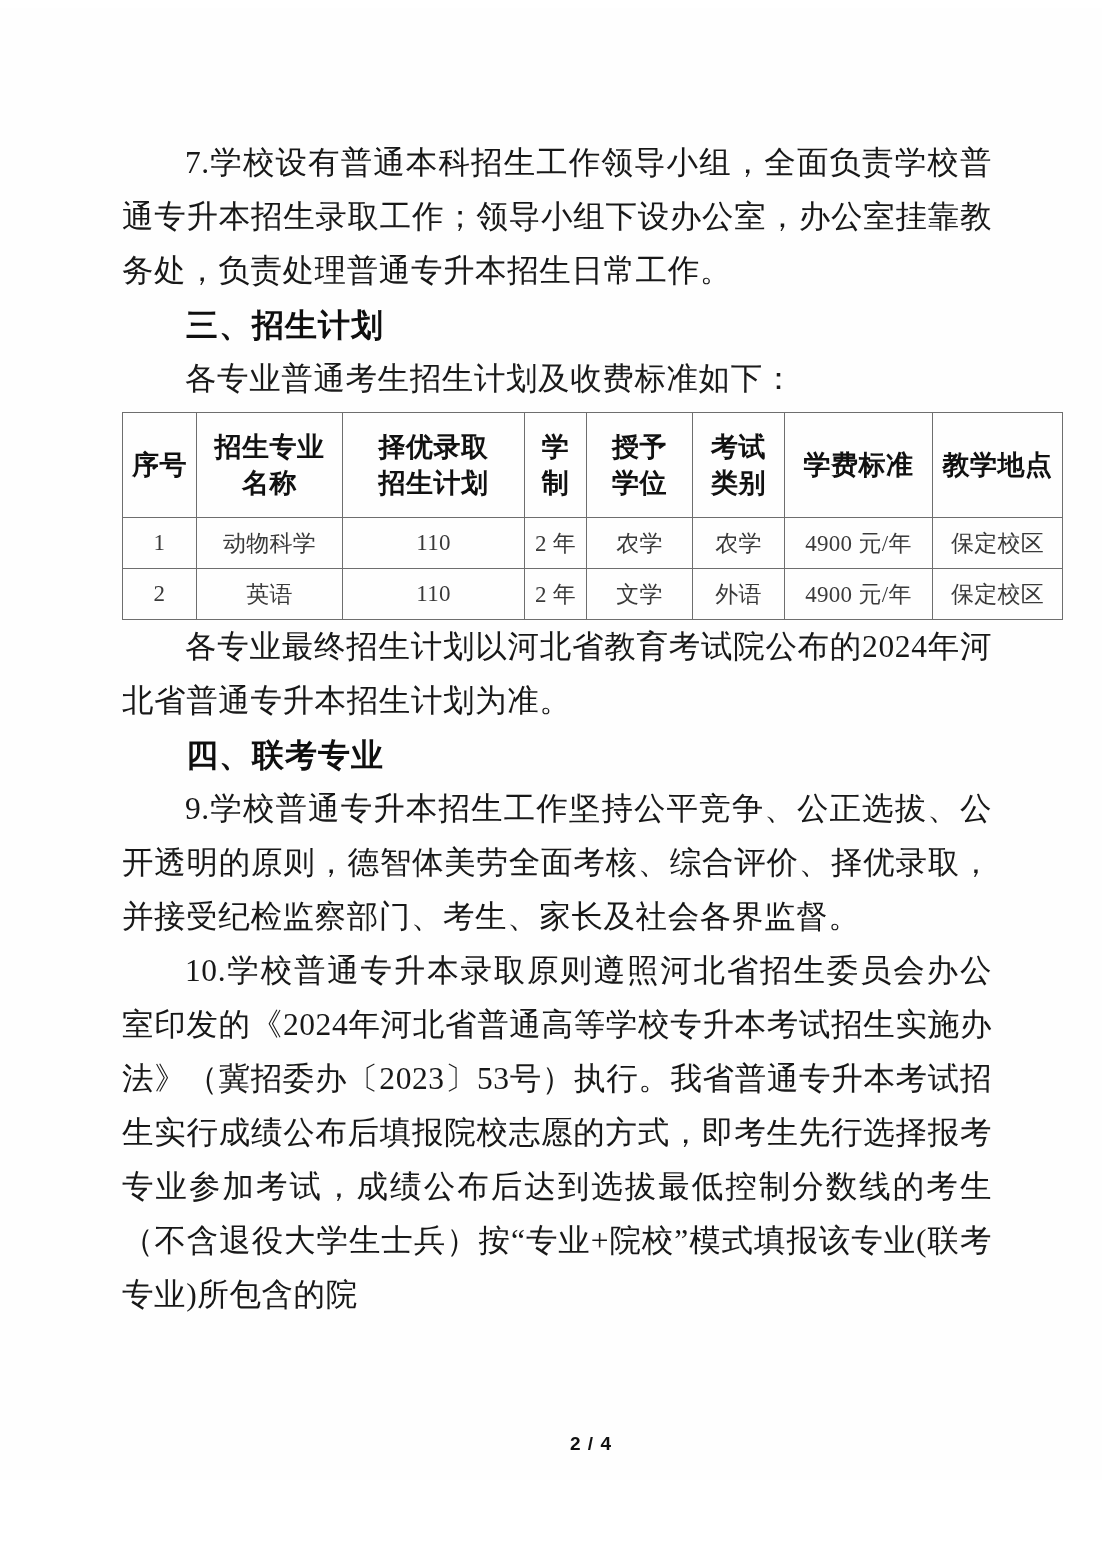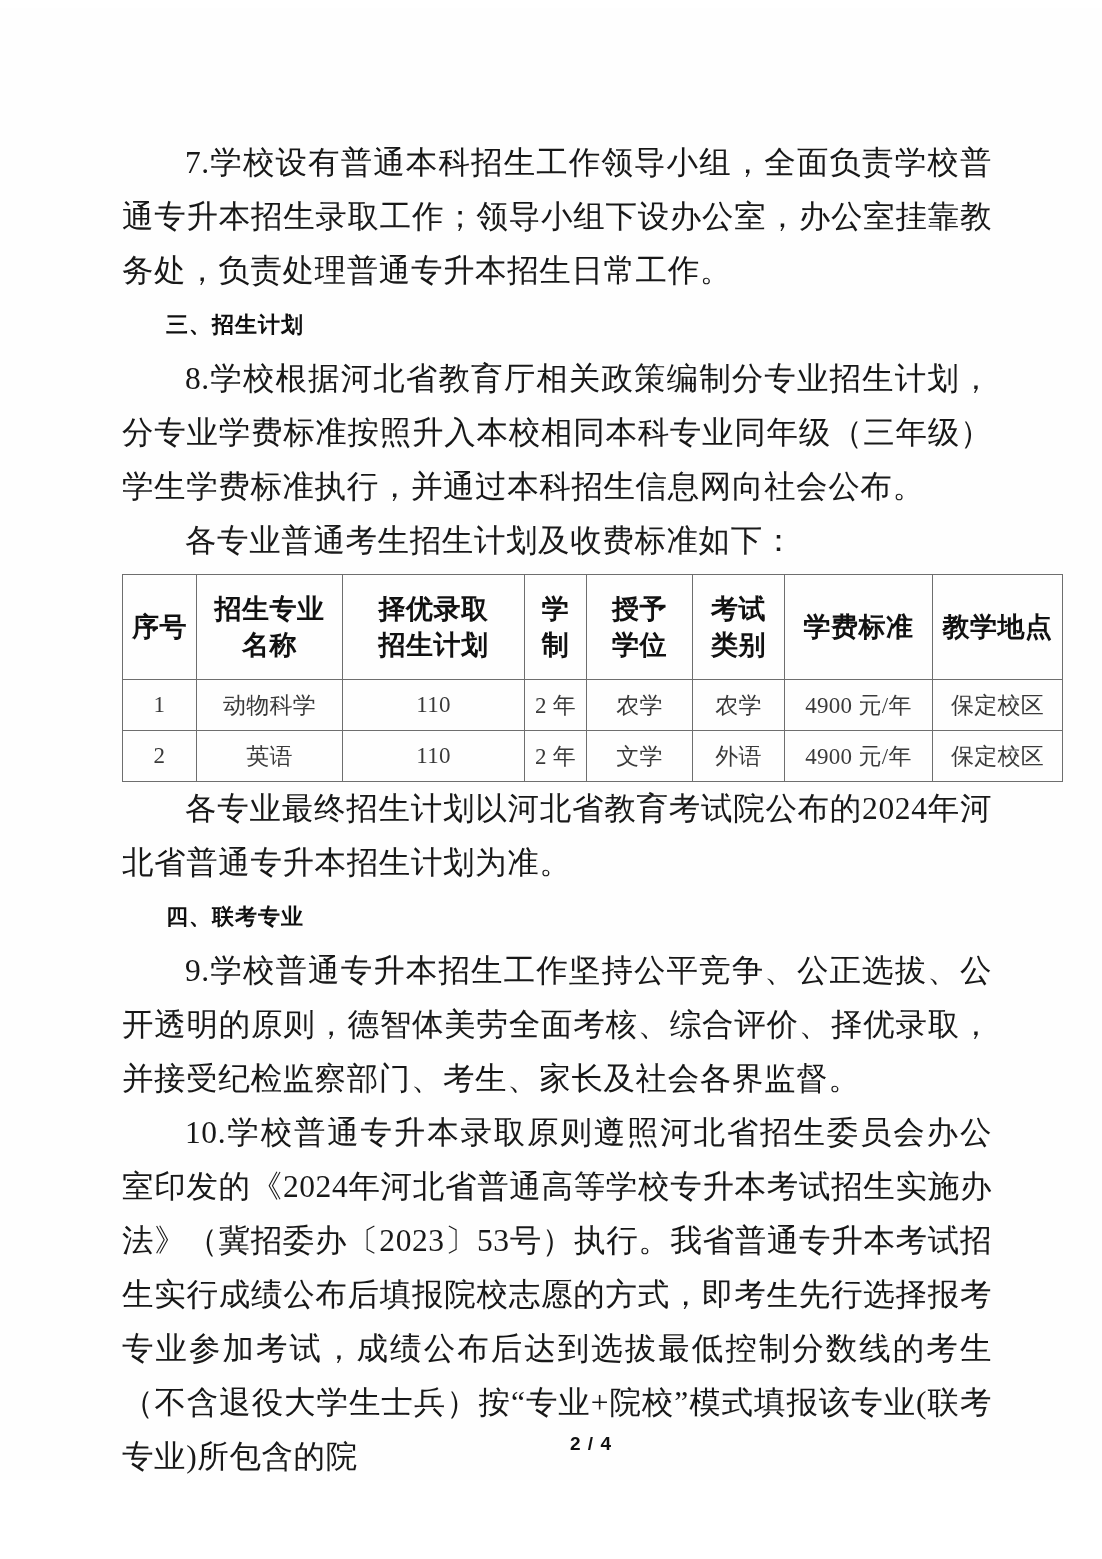"三、招生计划" .heading { font-size: 22px -> 32px }
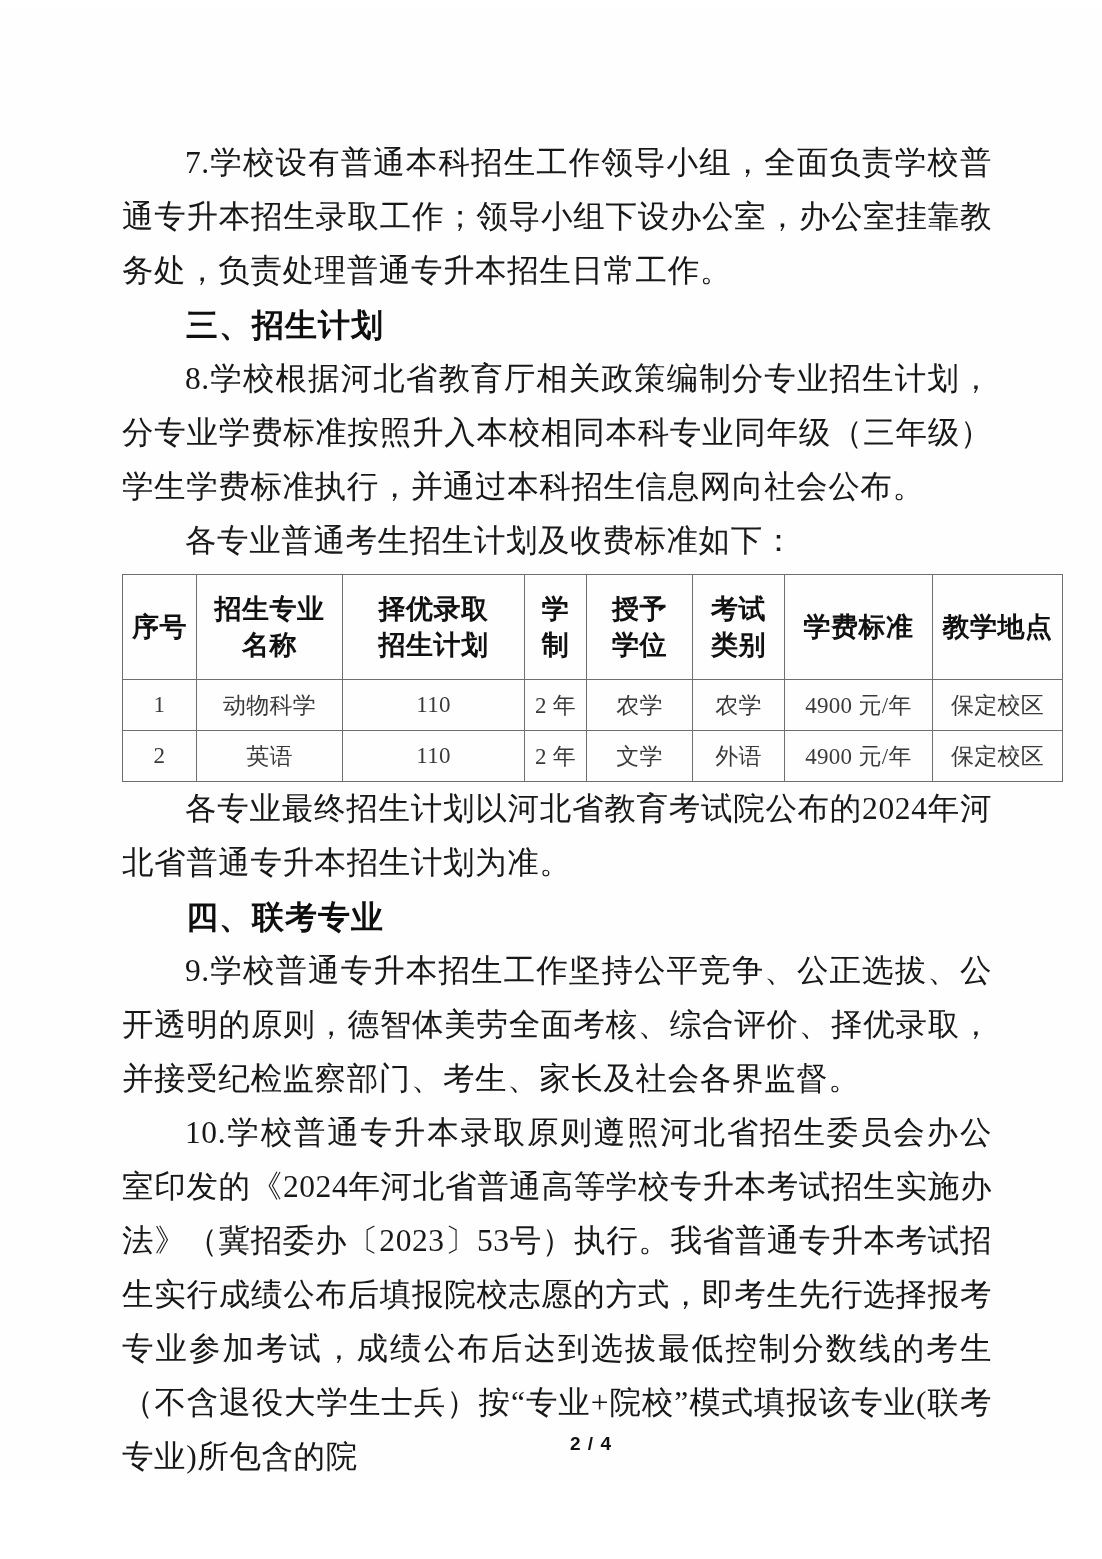"8.学校根据河北省教育厅相关政策编制分专业招生计划，分专业学费标准按照升入本校相" p.para { html: <p>8.学校根据河北省教育厅相关政策编制分专业招生计划，分专业学费标准按照升入本校相同本科专业同年级（三年级）学生学费标准执行，并通过本科招生信息网向社会公布。</p> -> none }
